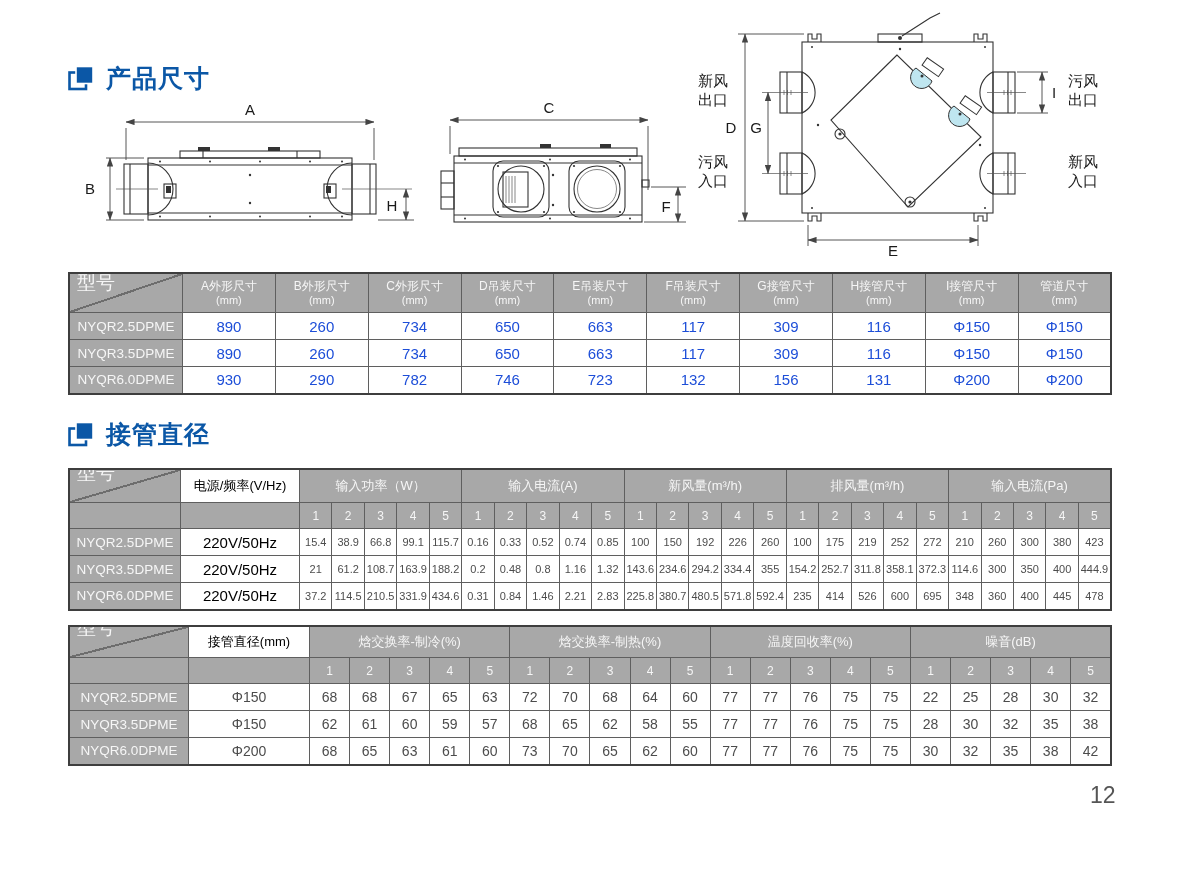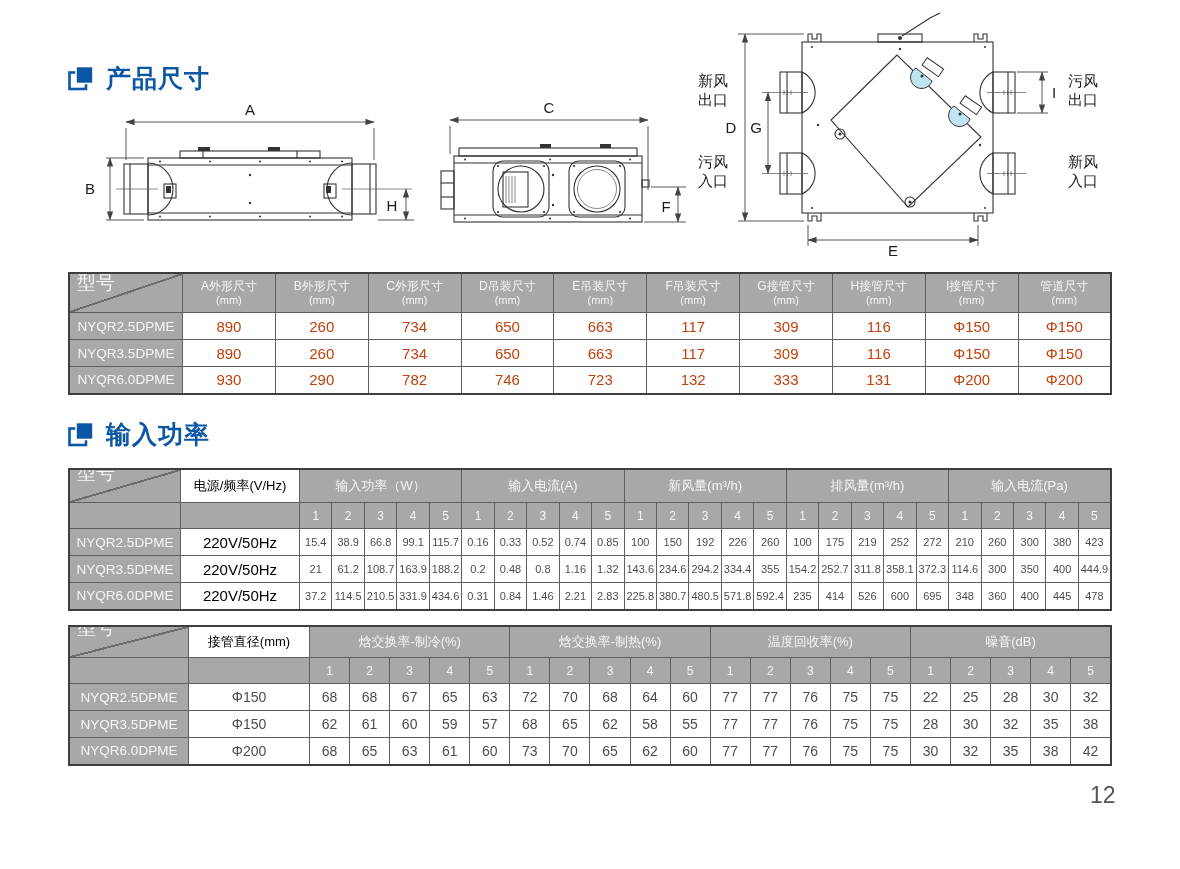"890" .val { color: #c2410c -> #1d4ed8 }
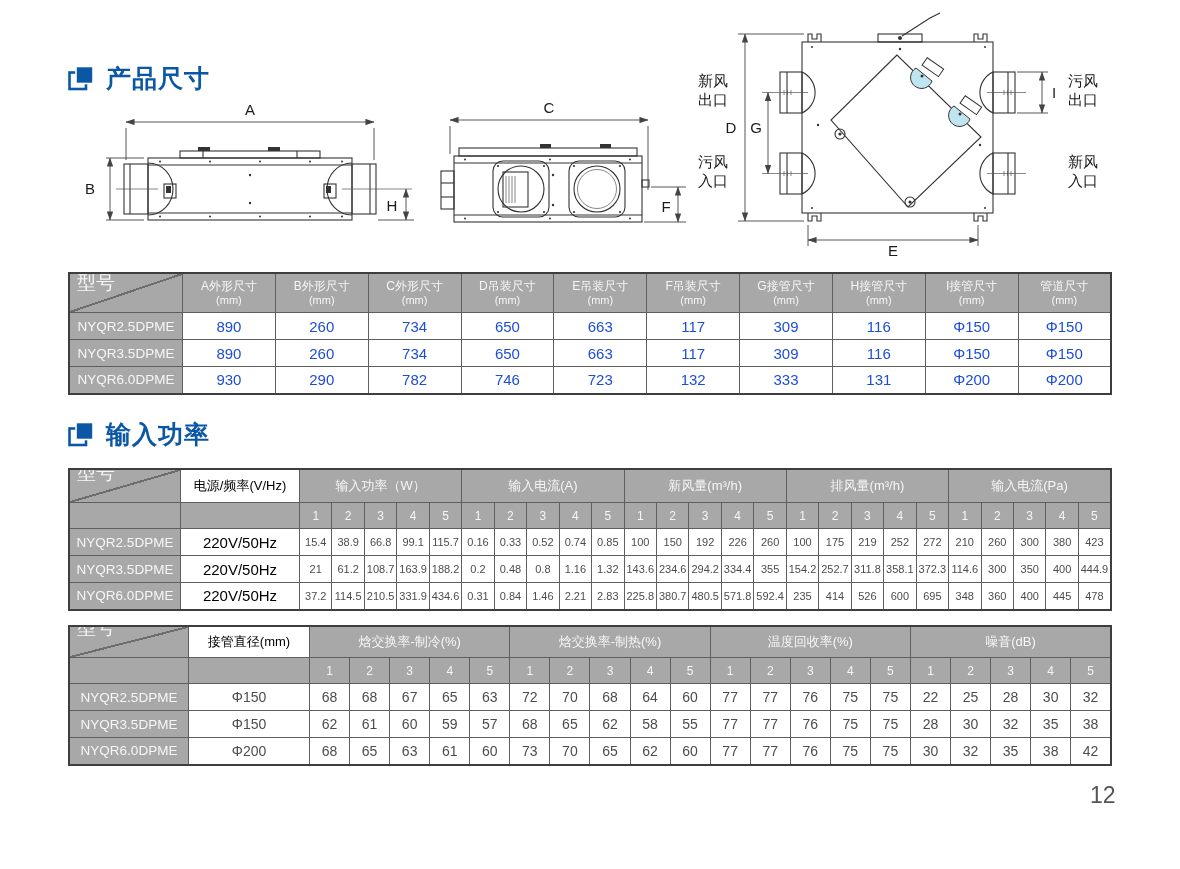"333" td.val { text: 333 -> 156 }
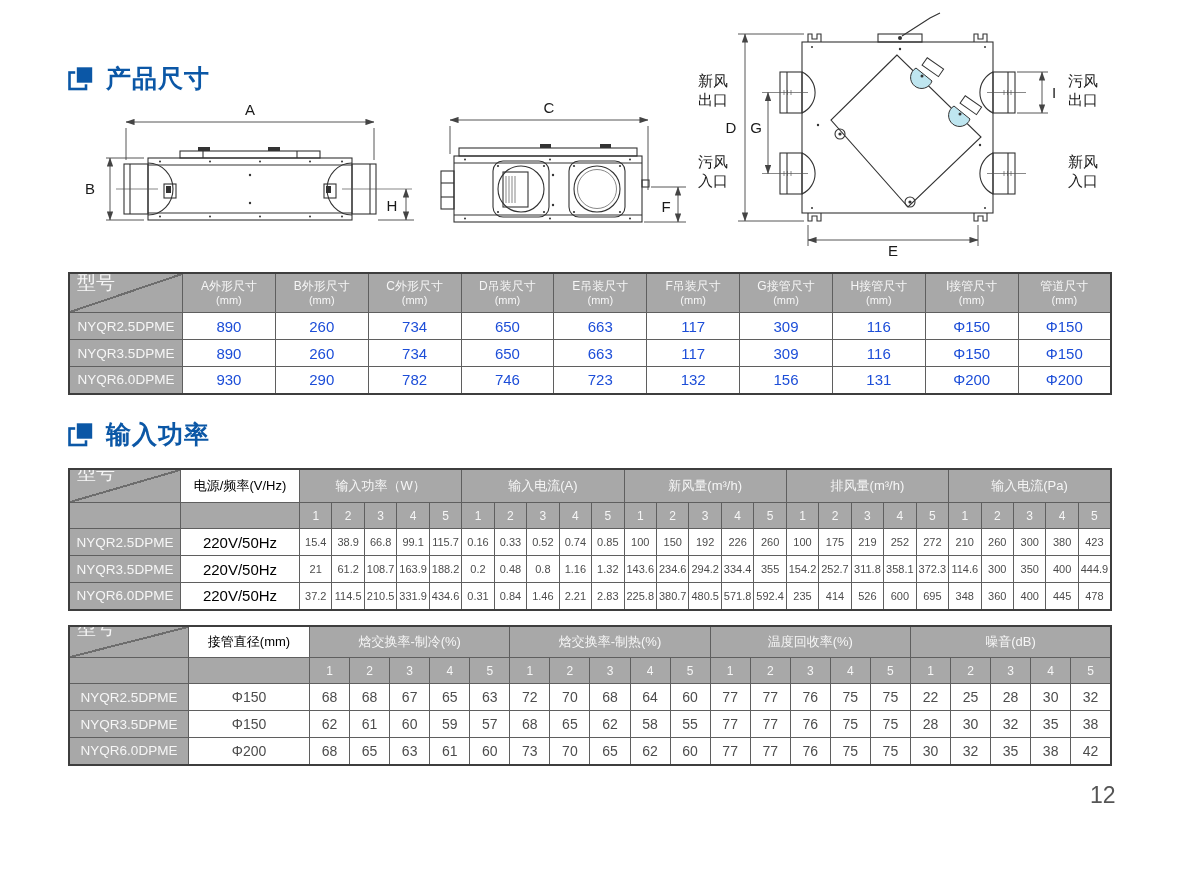"输入功率" span { text: 输入功率 -> 接管直径 }
